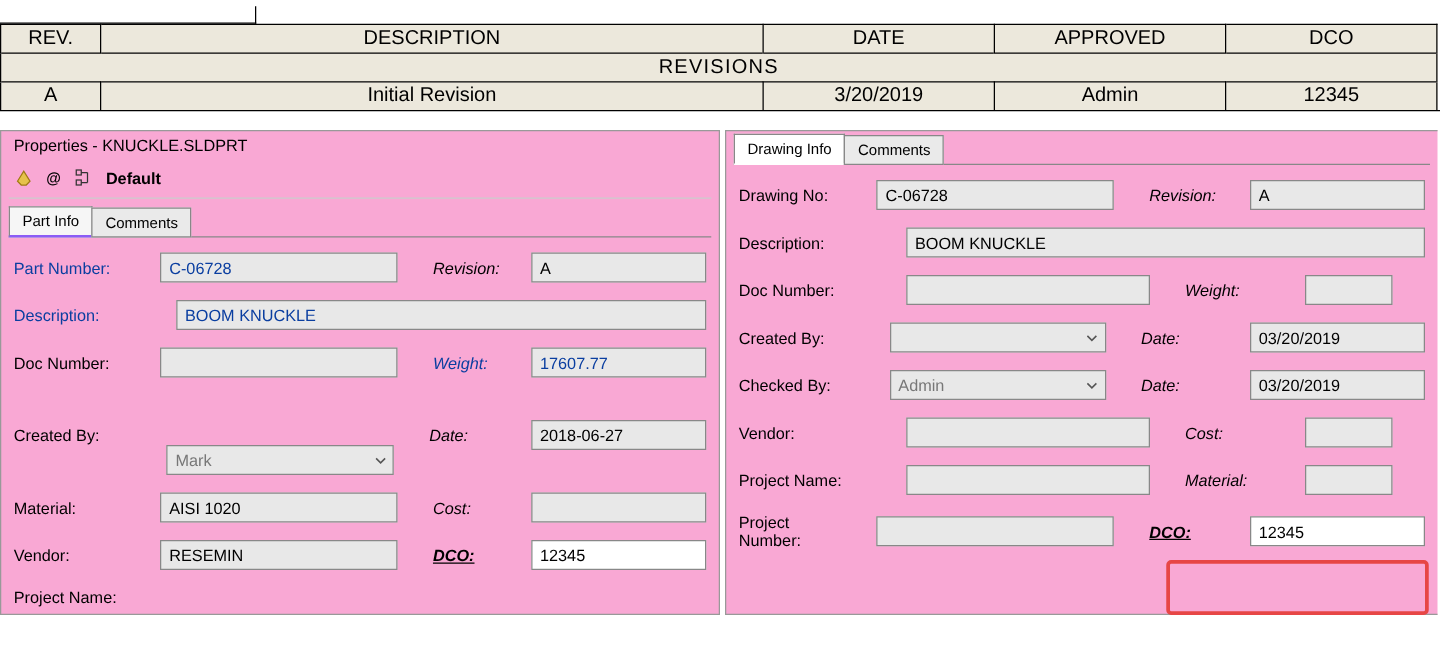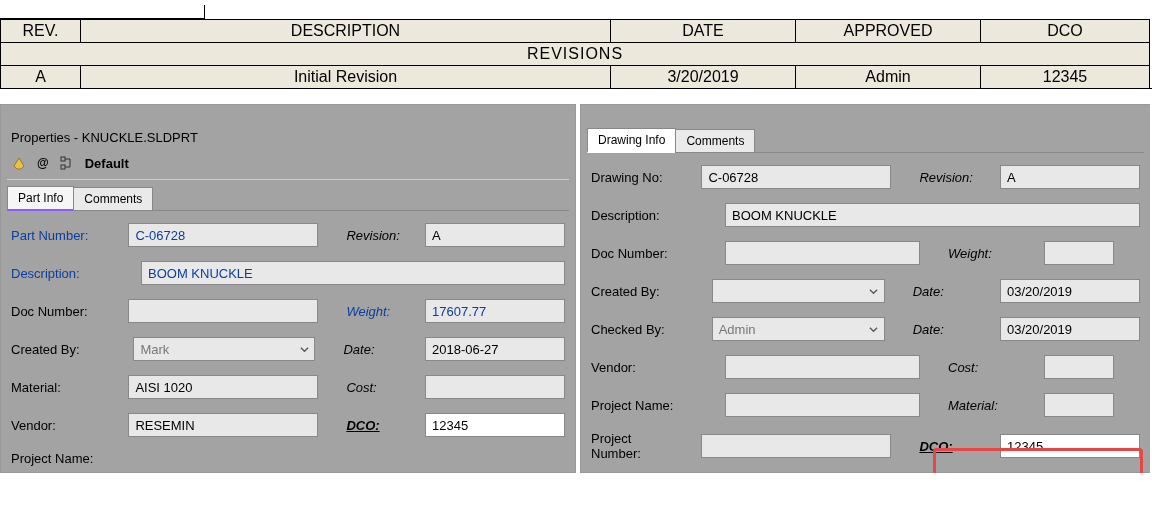"Properties - KNUCKLE.SLDPRT" .panel { background: #a3a3a3 -> #f9a8d4; padding: 21px 6px 6px 6px -> 0 6px 6px 6px }
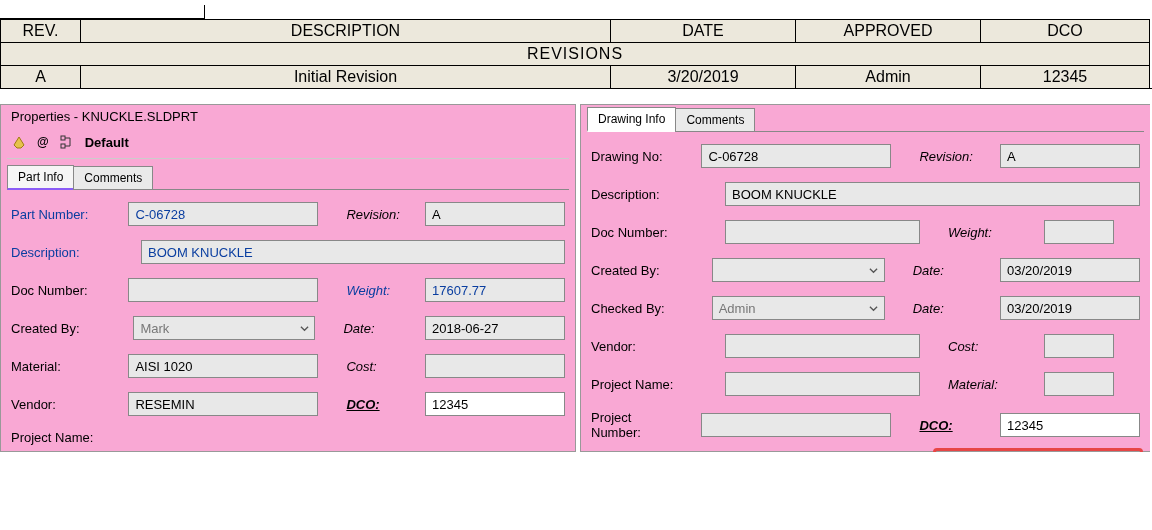"Mark" div.fld { margin-top: none -> 40px }
